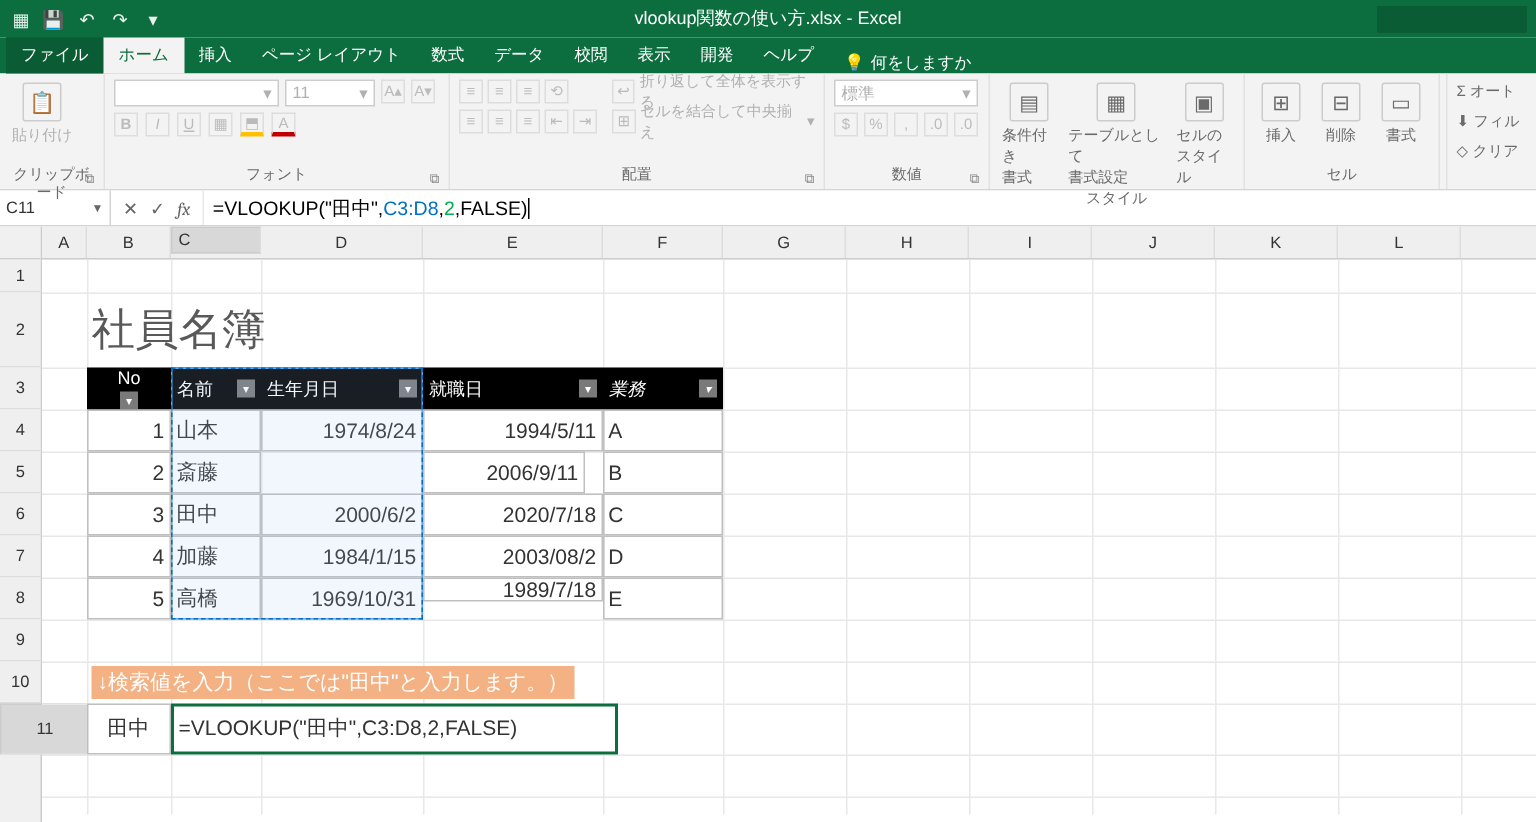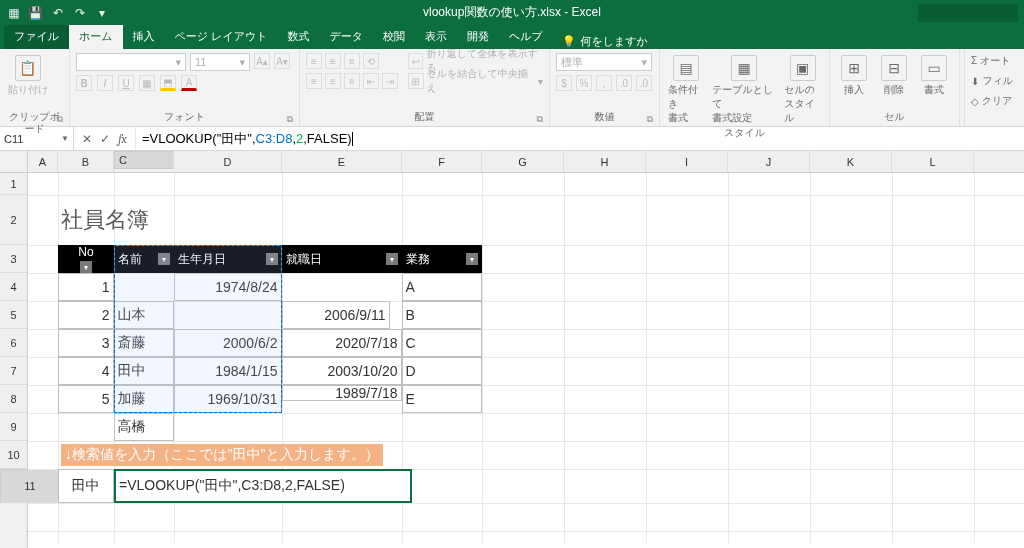"社員名簿" .title-cell { font-size: 22px -> 29px }
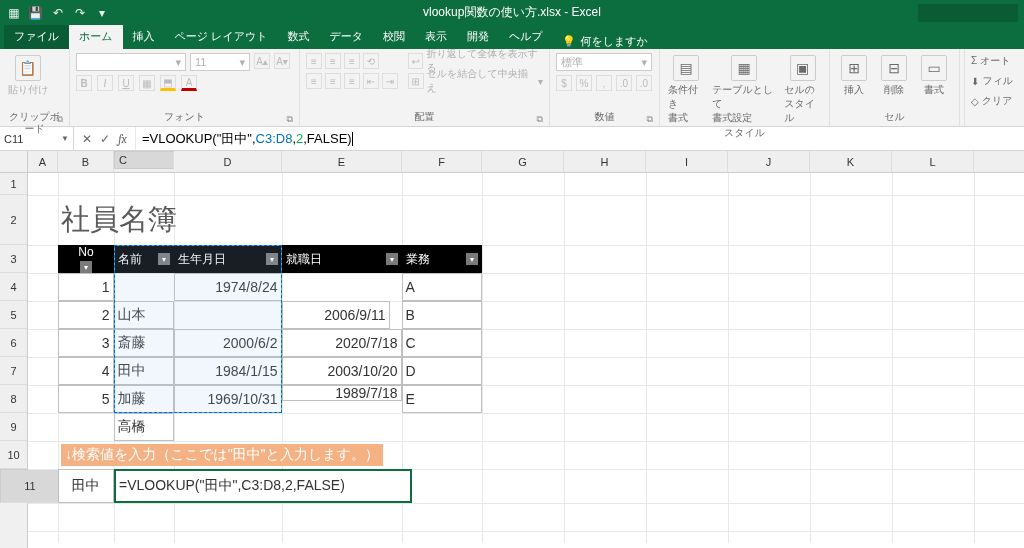"業務" div.hdr-cell { font-style: none -> italic }
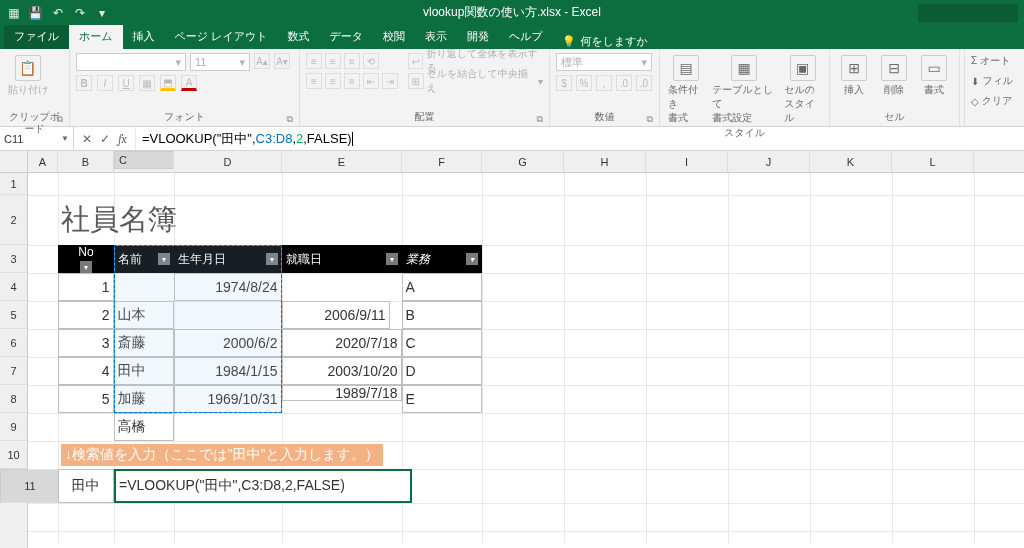"山本" .name-cell { margin-top: 28px -> none }
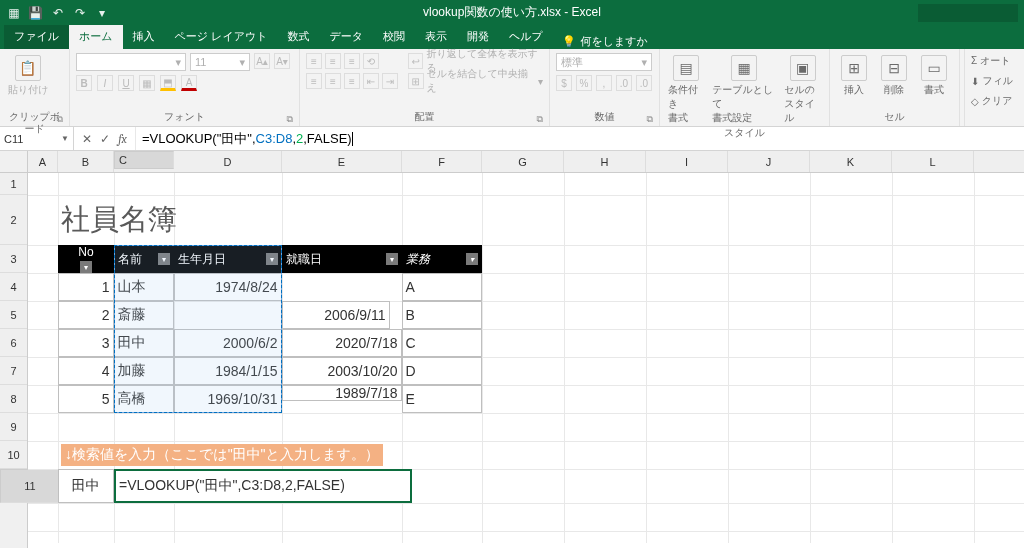"1994/5/11" div.cell { html: none -> <div>1994/5/11</div> }
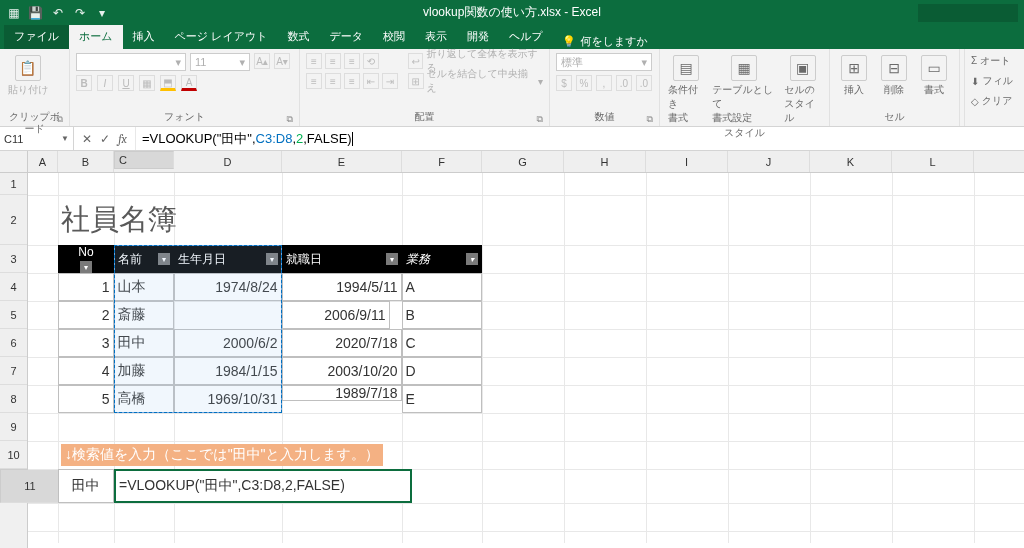"2003/10/20" div.cell { text: 2003/10/20 -> 2003/08/2 }
